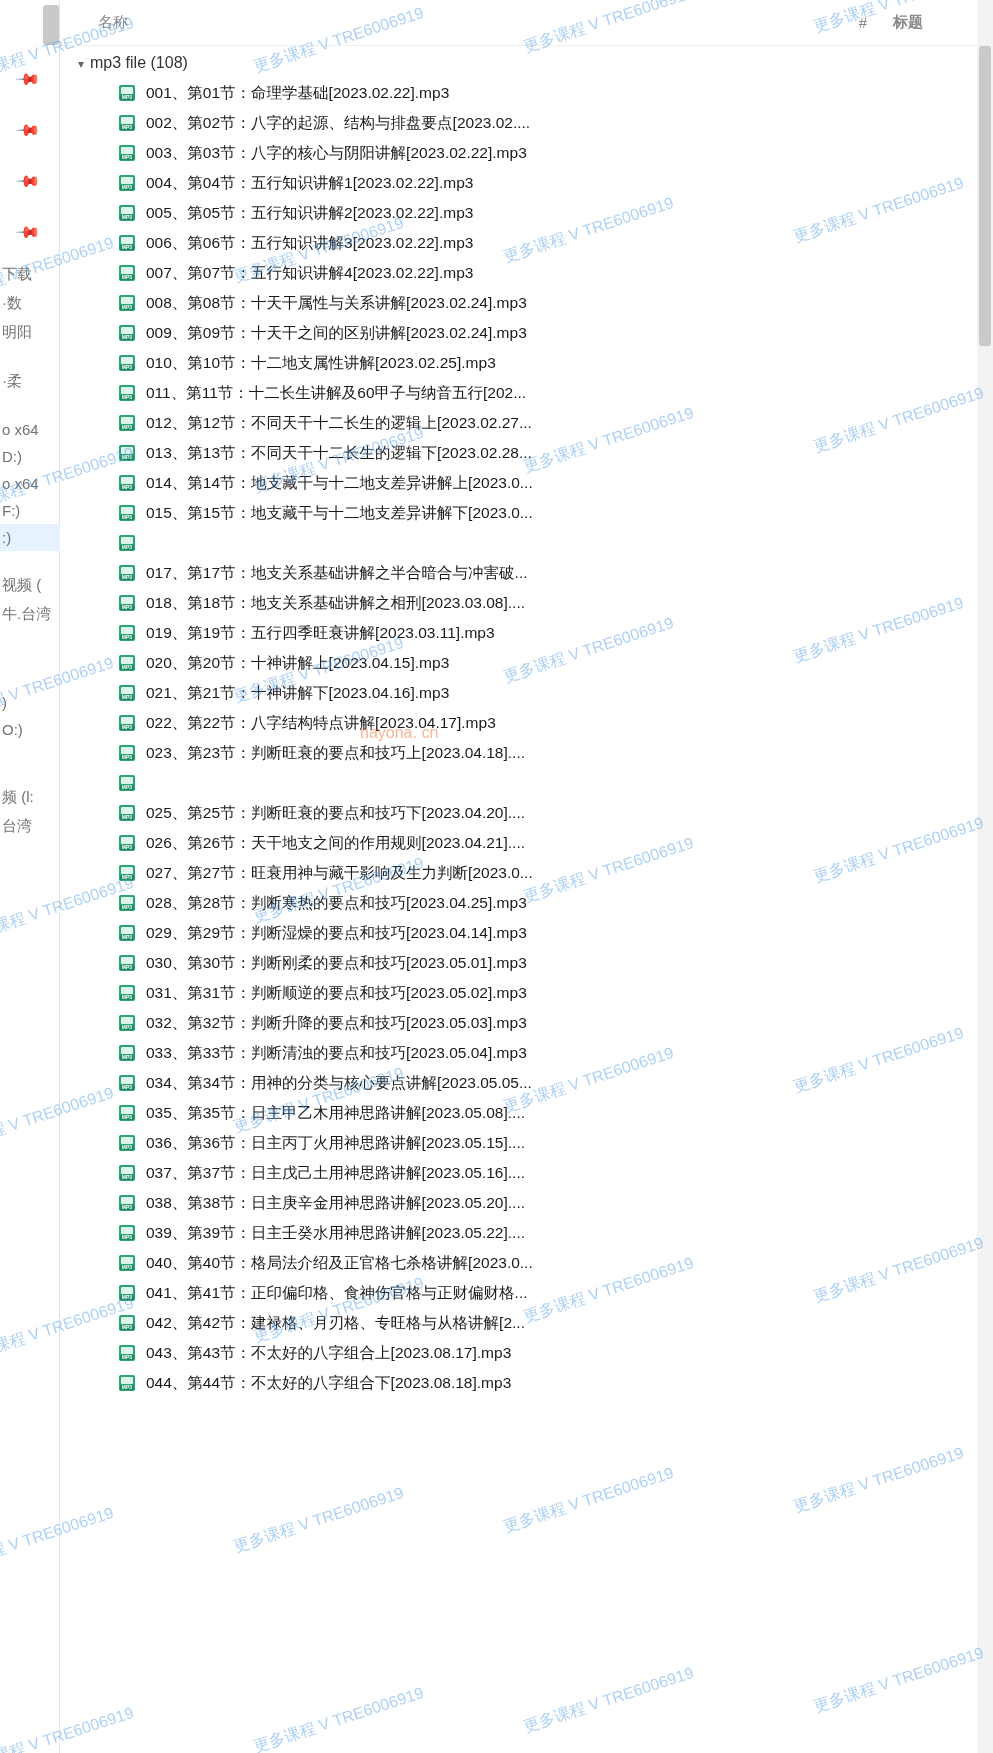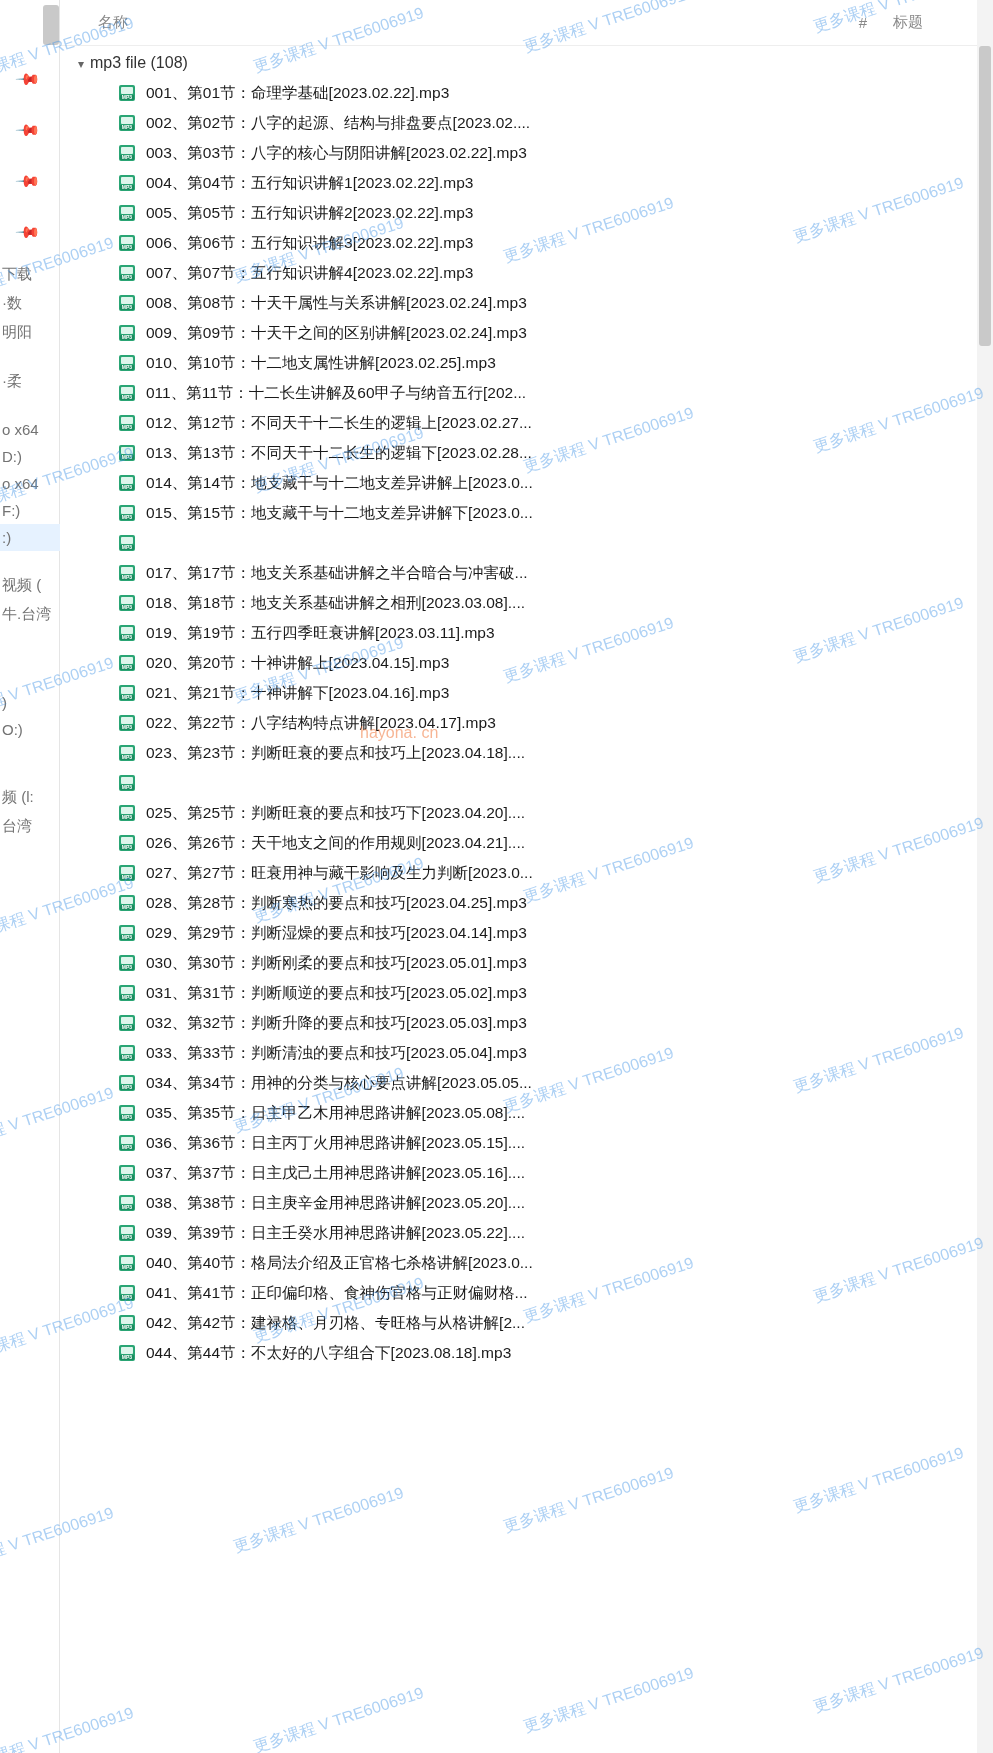"标题" .header .col-title { font-weight: none -> bold }
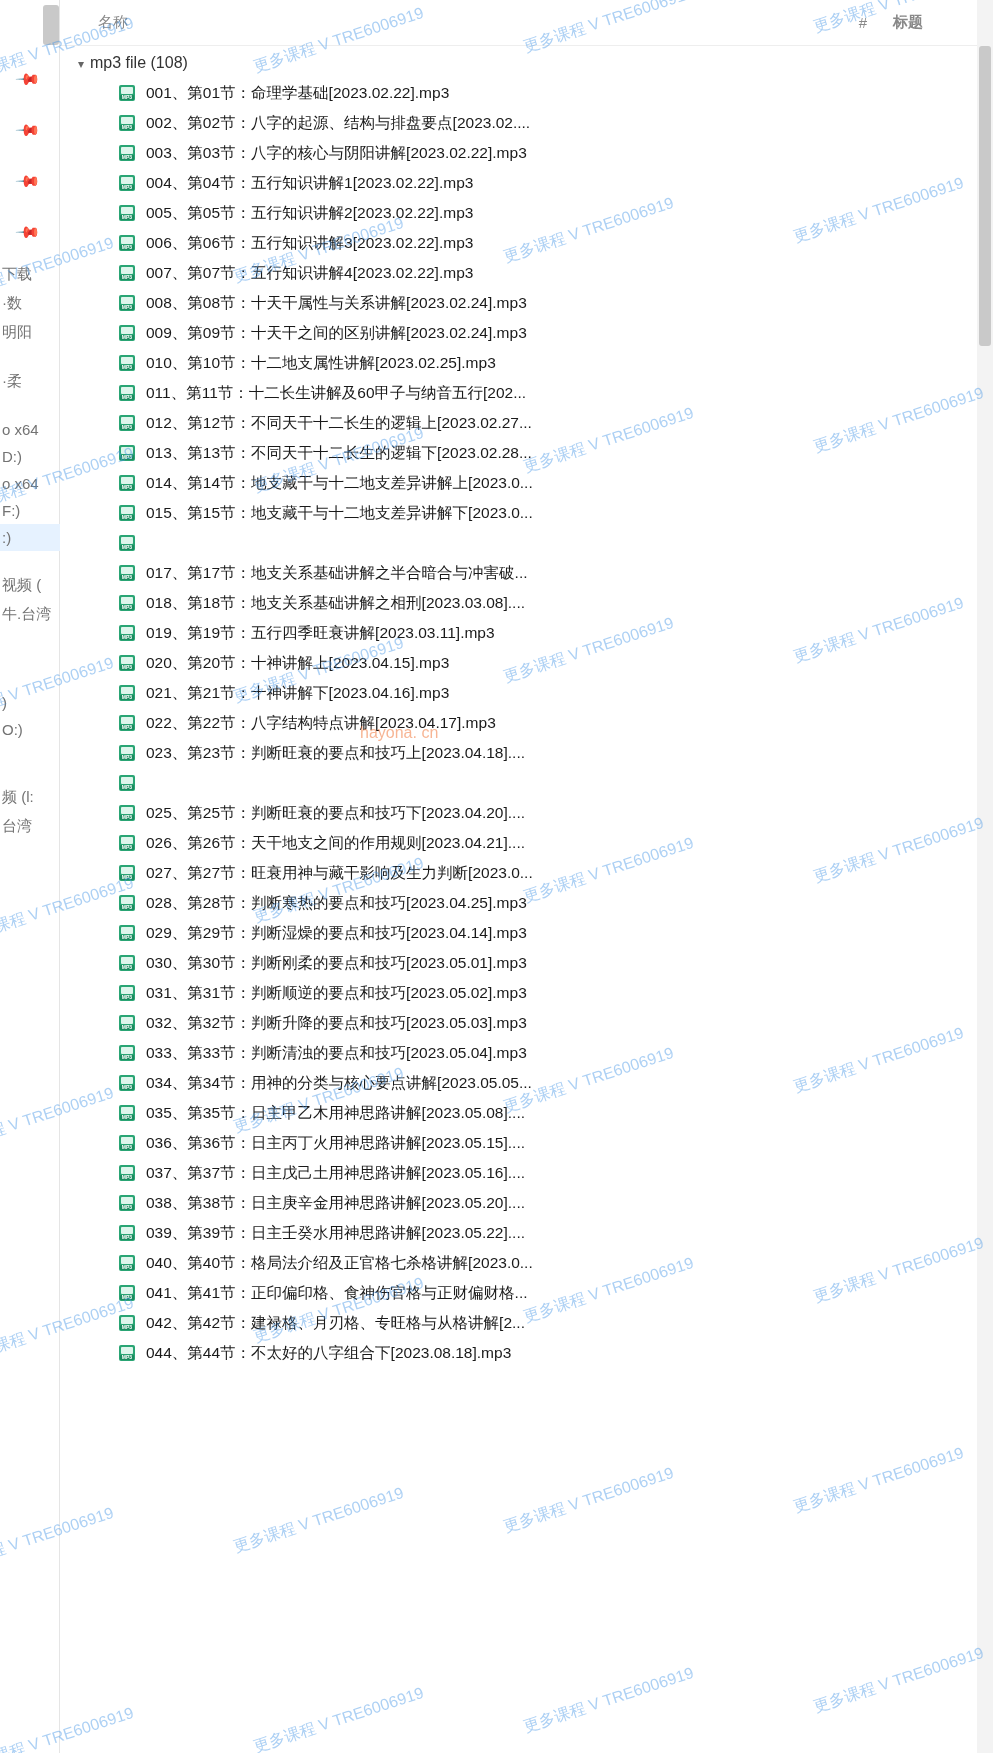"043、第43节：不太好的八字组合上[2023.08.17].mp3" div.file-row { html: none -> <div> <span> <svg> <rect></rect> <rect></rect> <rect></rect> <text>MP3</text> </svg> </span> <span>043、第43节：不太好的八字组合上[2023.08.17].mp3</span> </div> }
